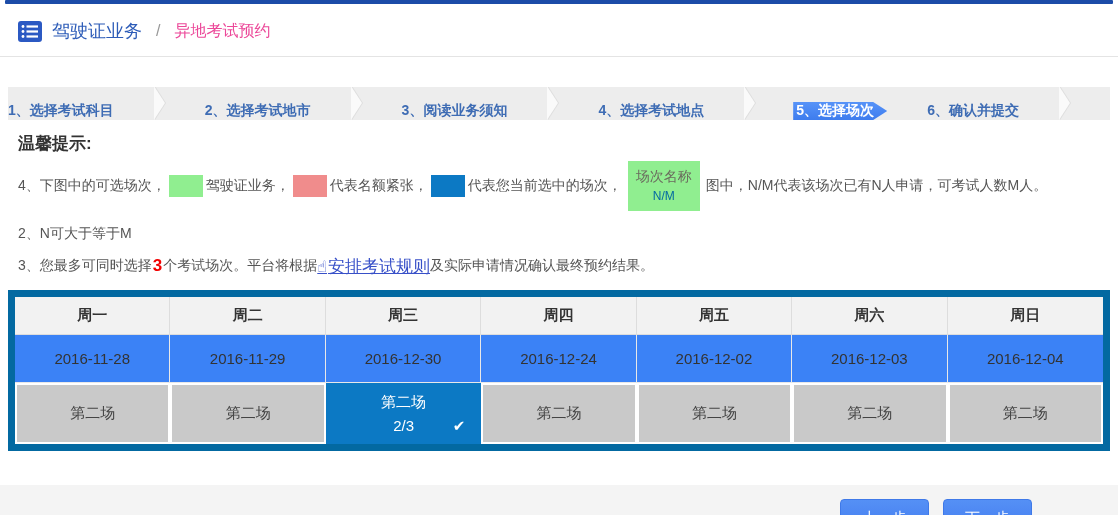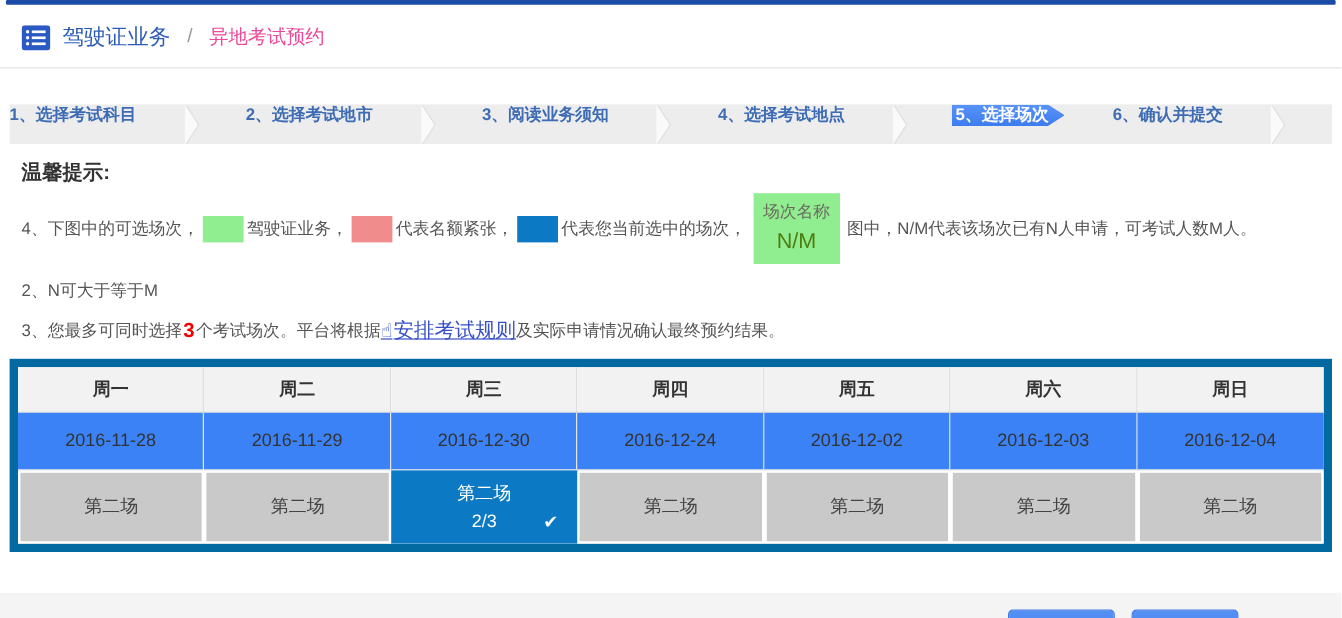"1、选择考试科目" .stepbar { align-items: flex-start -> flex-end }
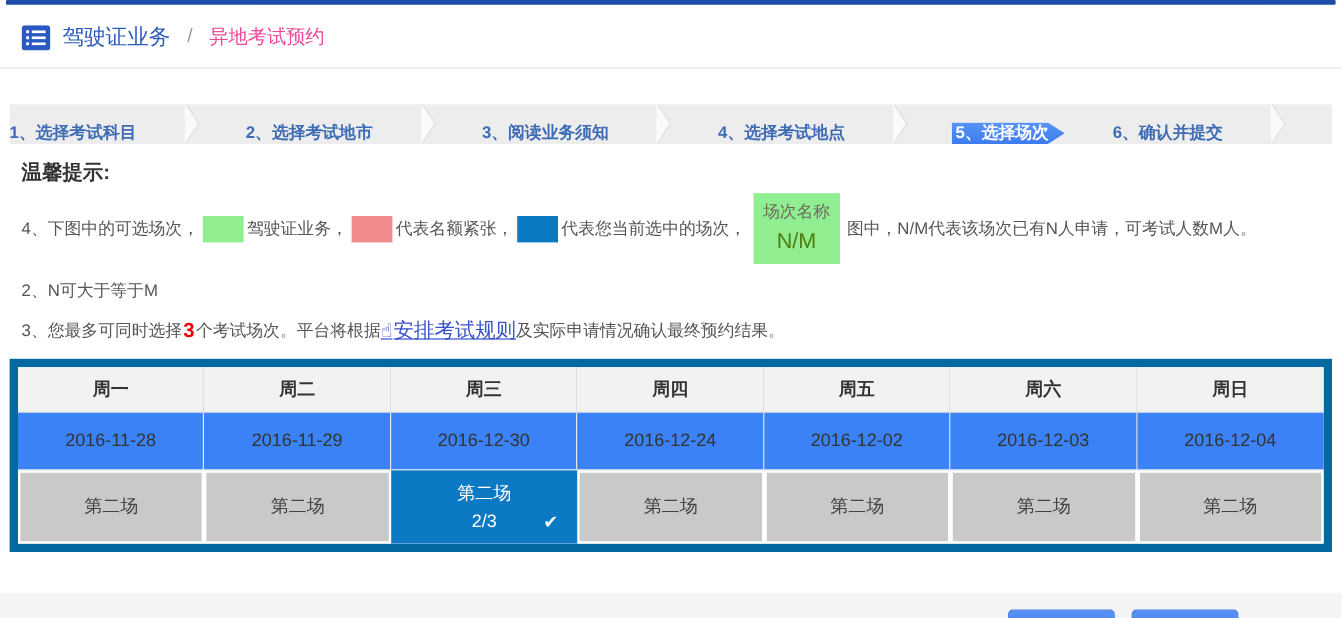"N/M" .name-box .nb-val { color: #4d7c0f -> #0369a1; font-size: 18px -> 12px }
